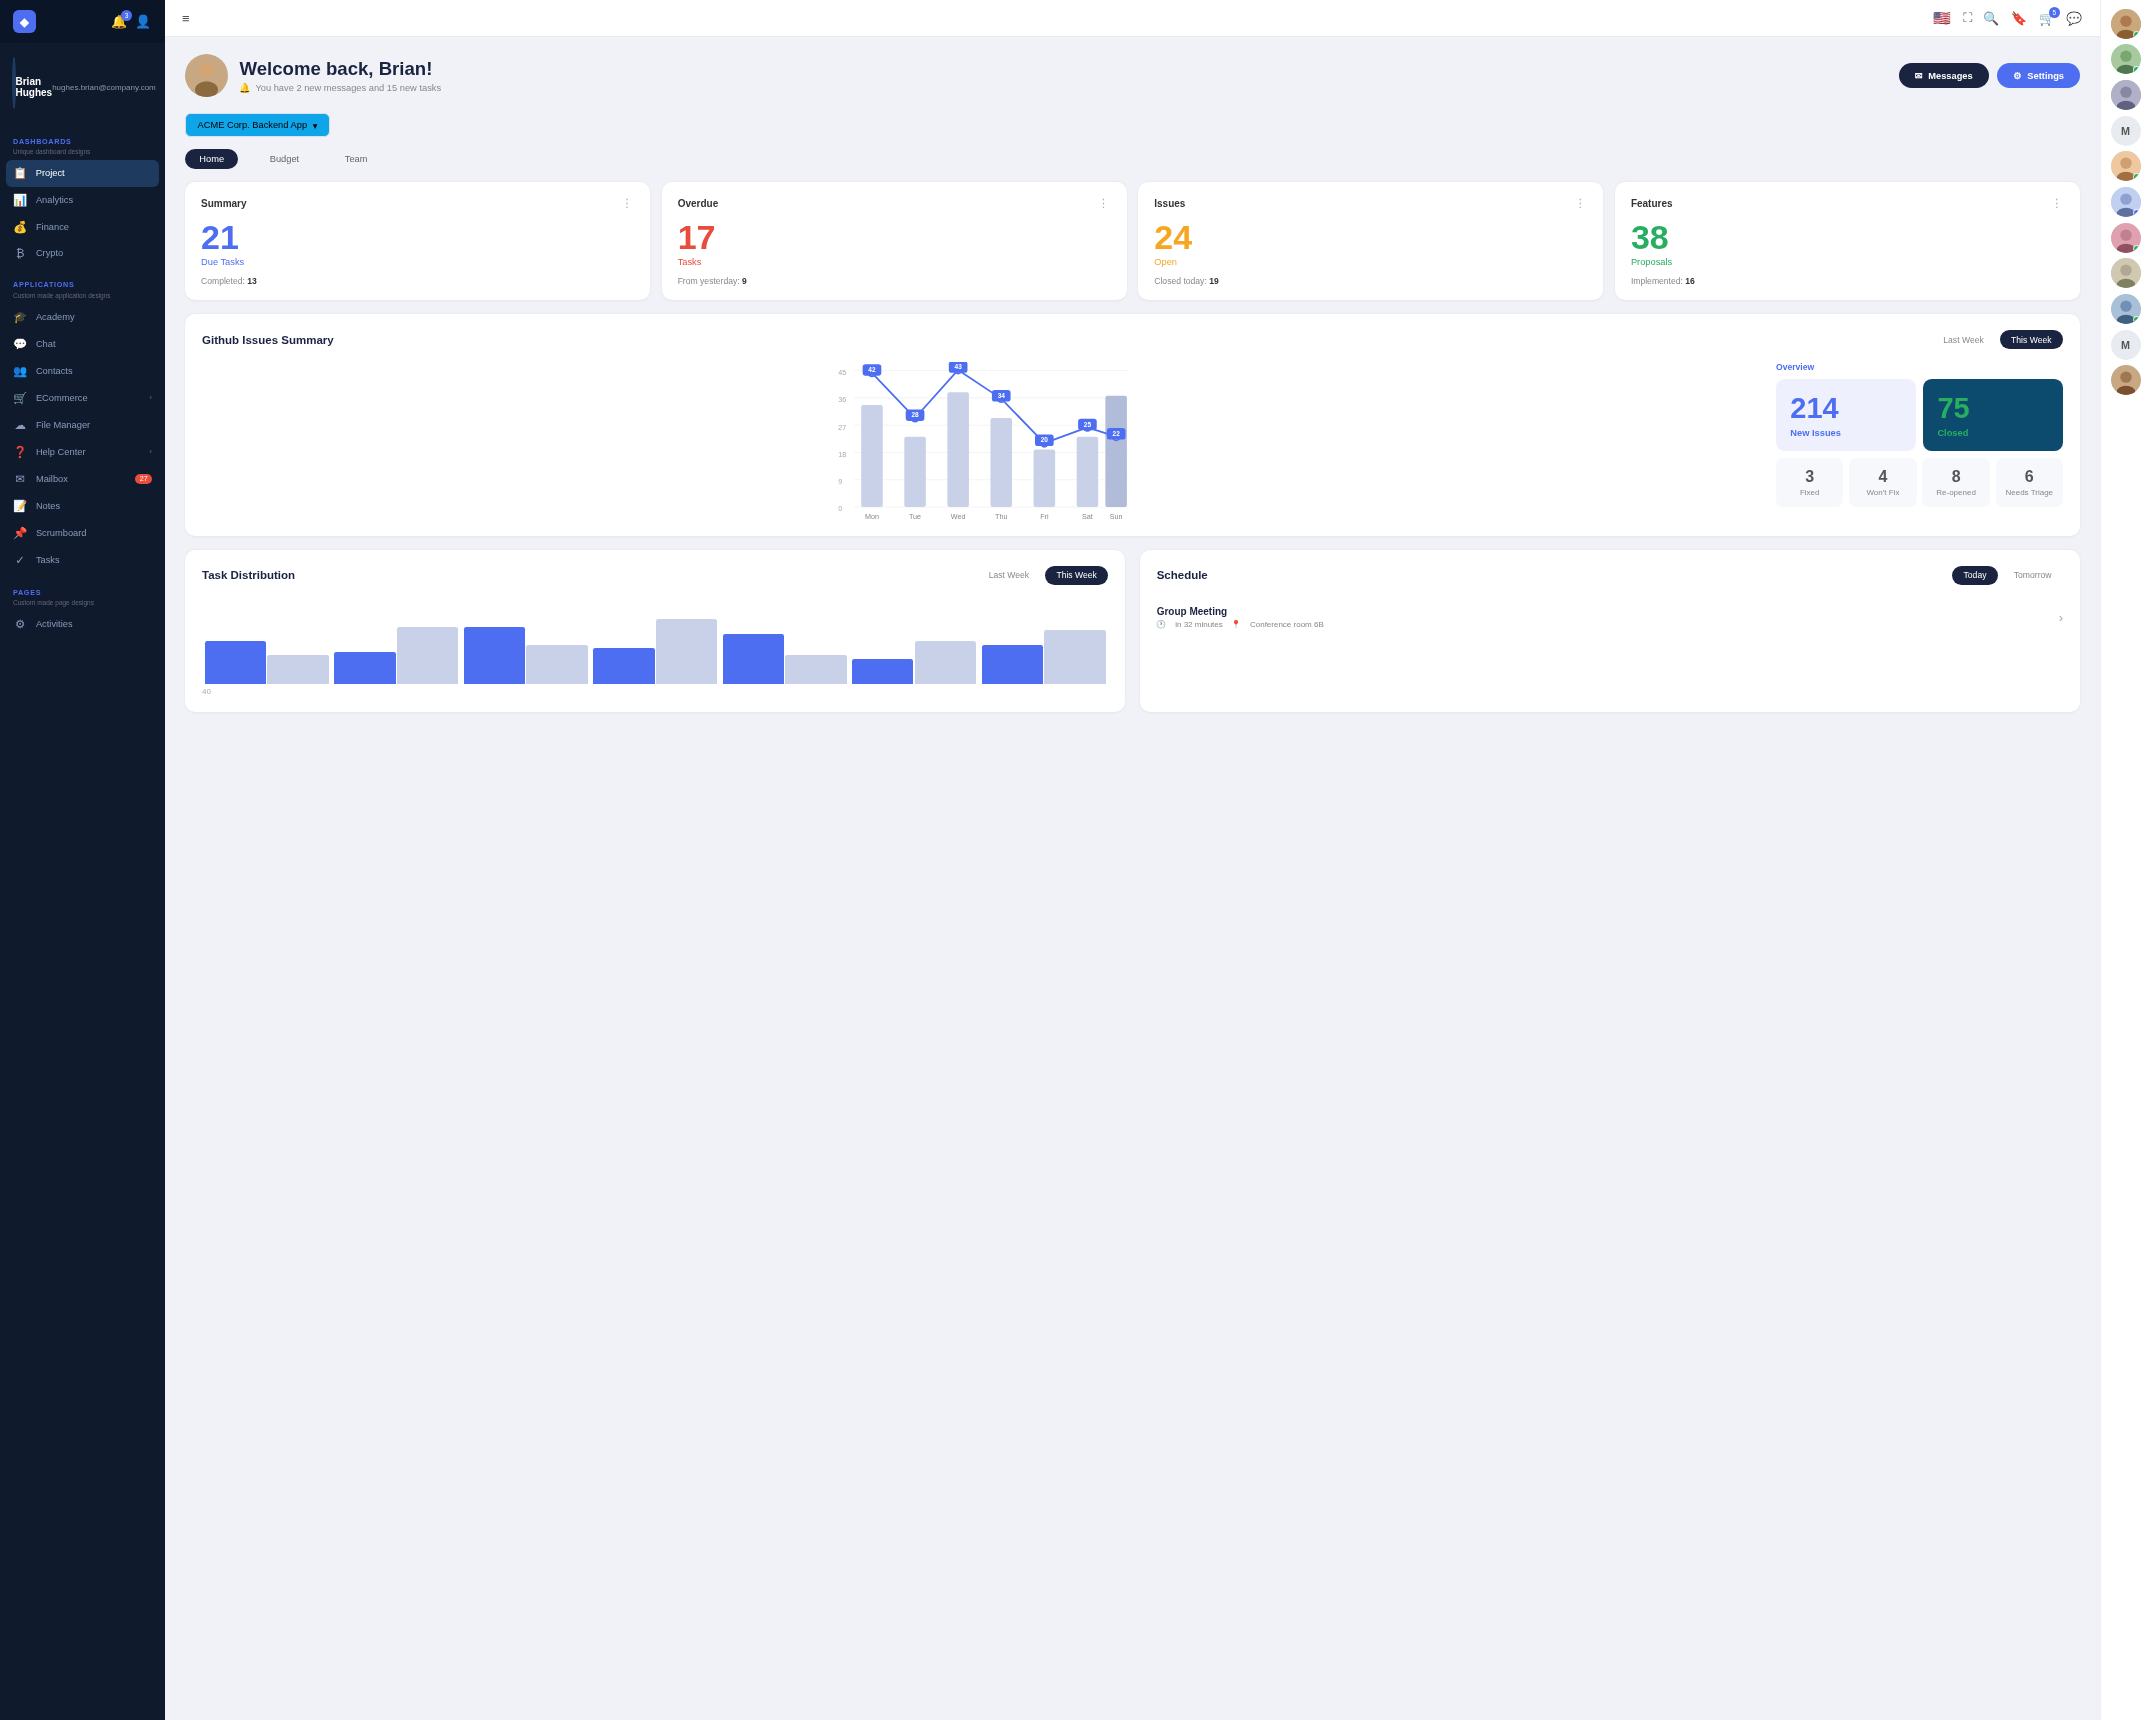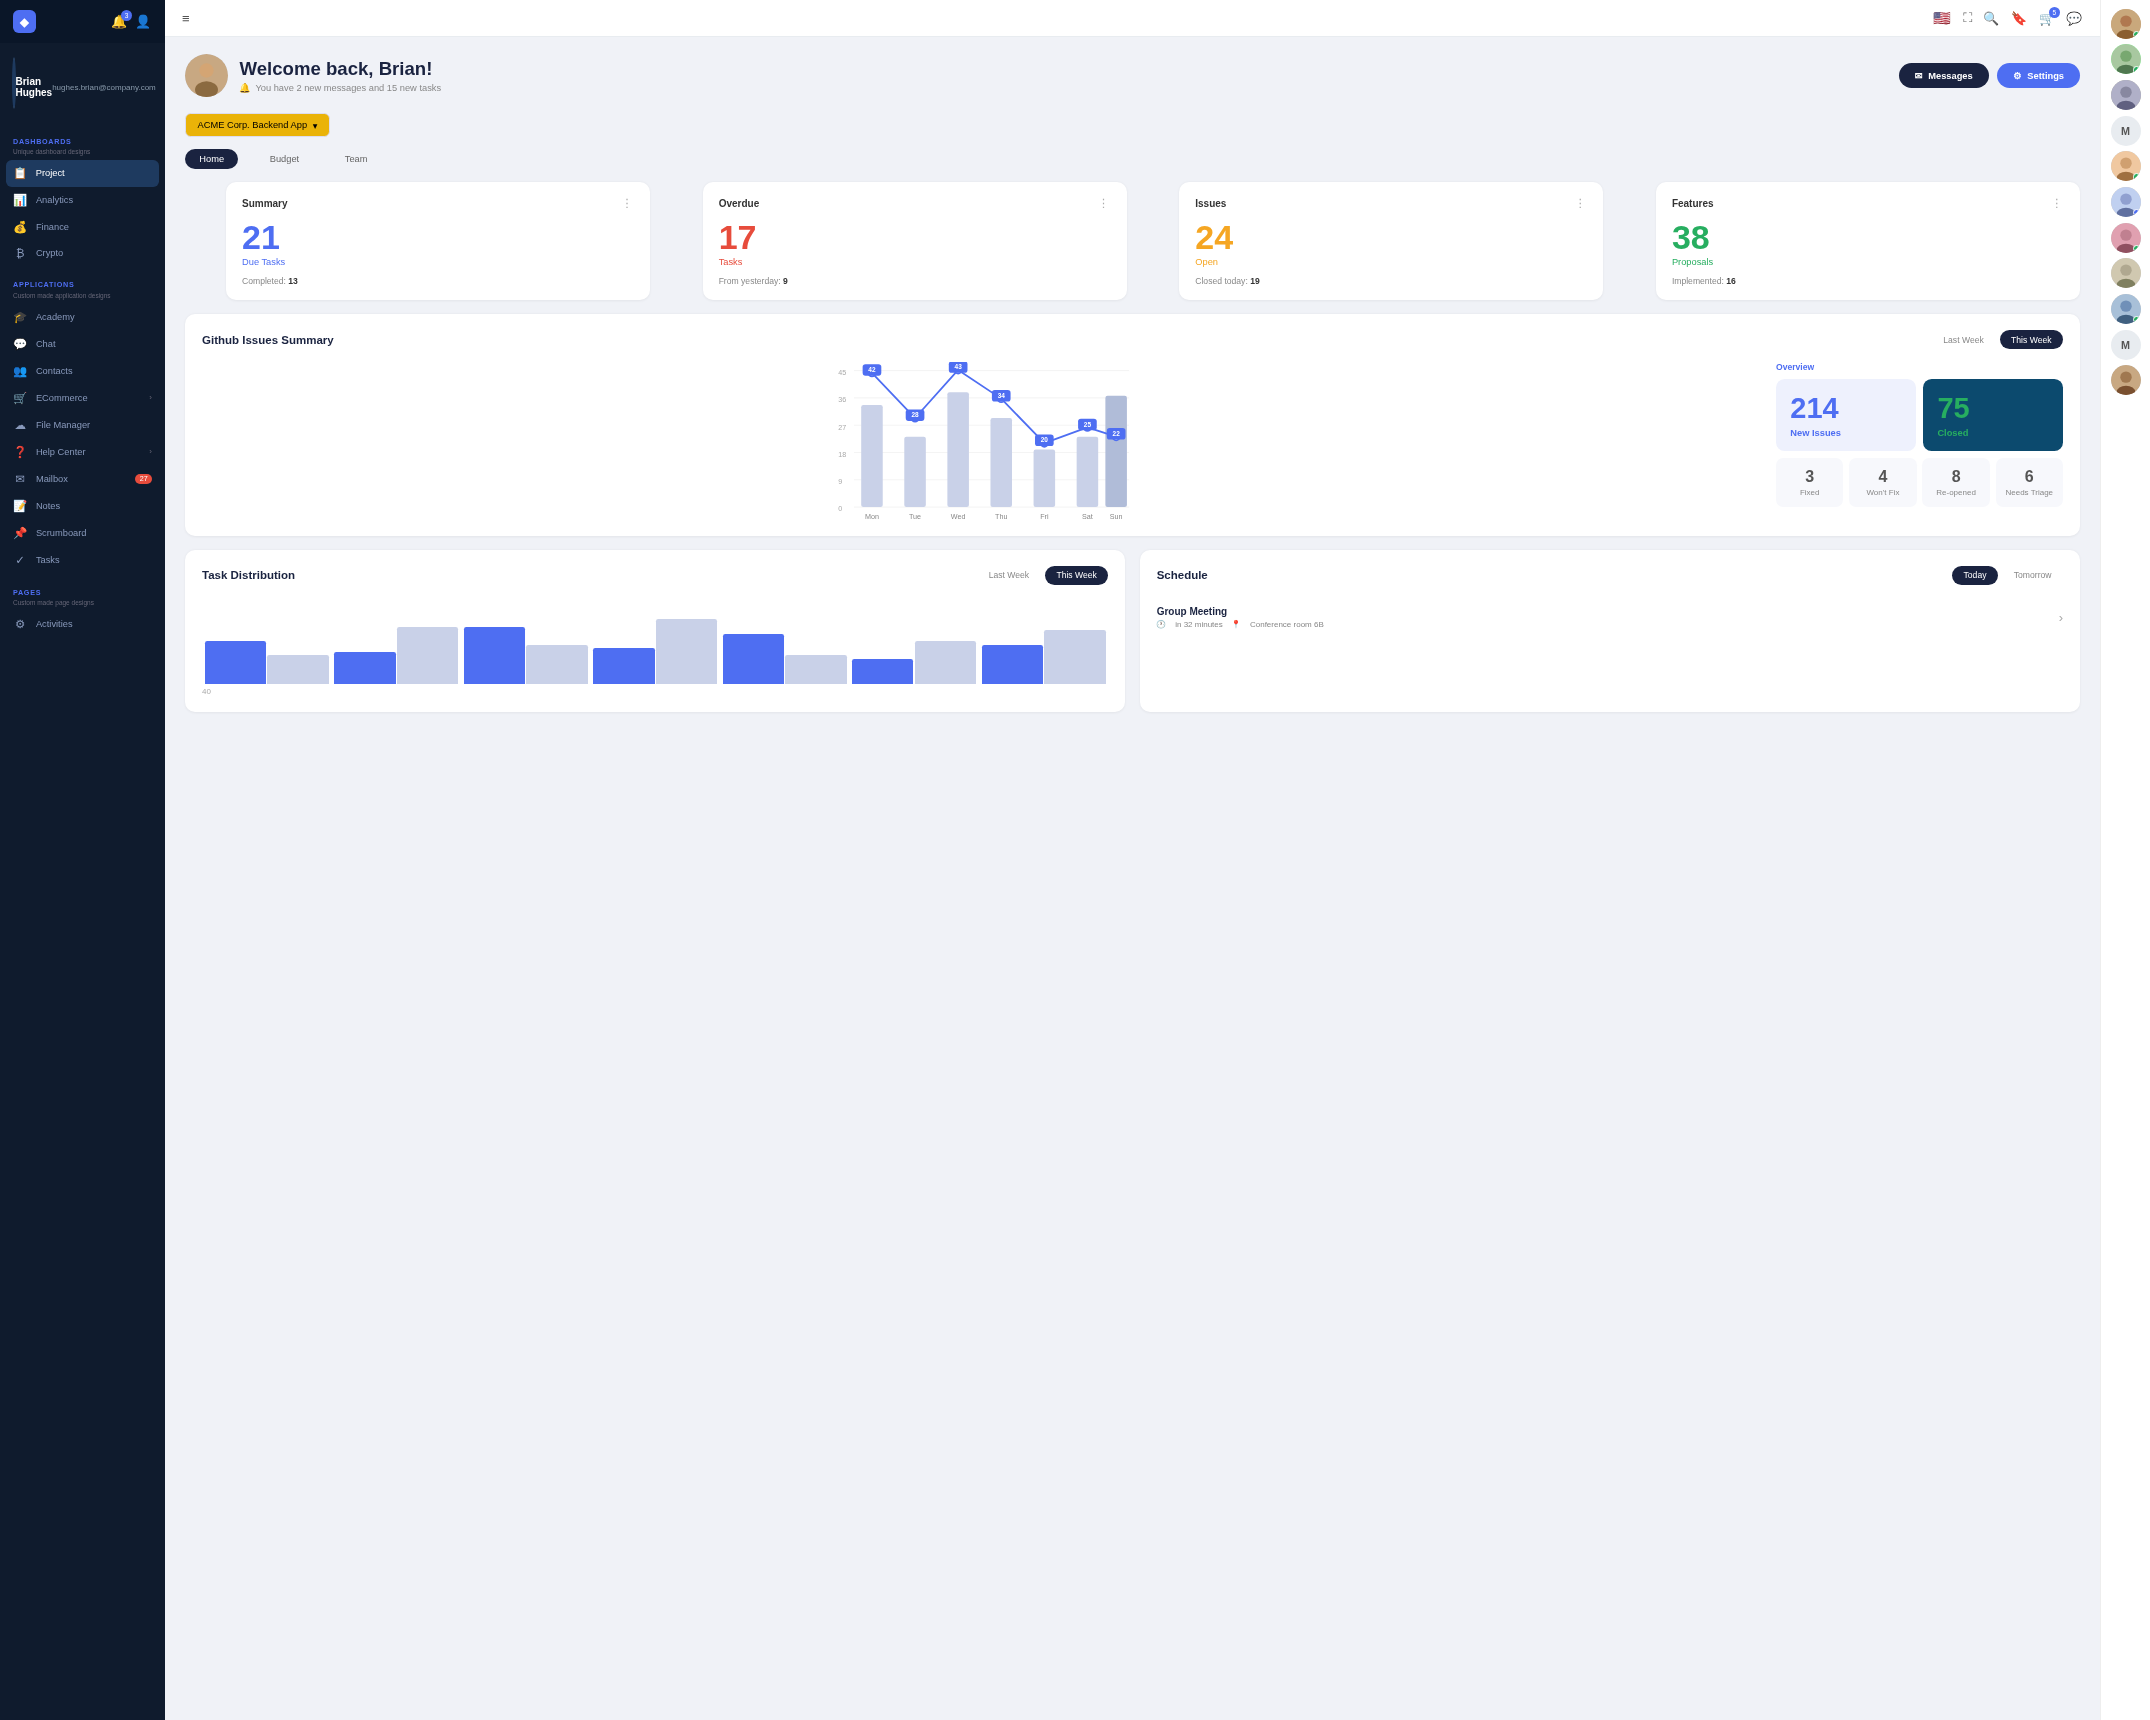"ACME Corp. Backend App" .project-selector { background: #eab308 -> #0ea5e9 }
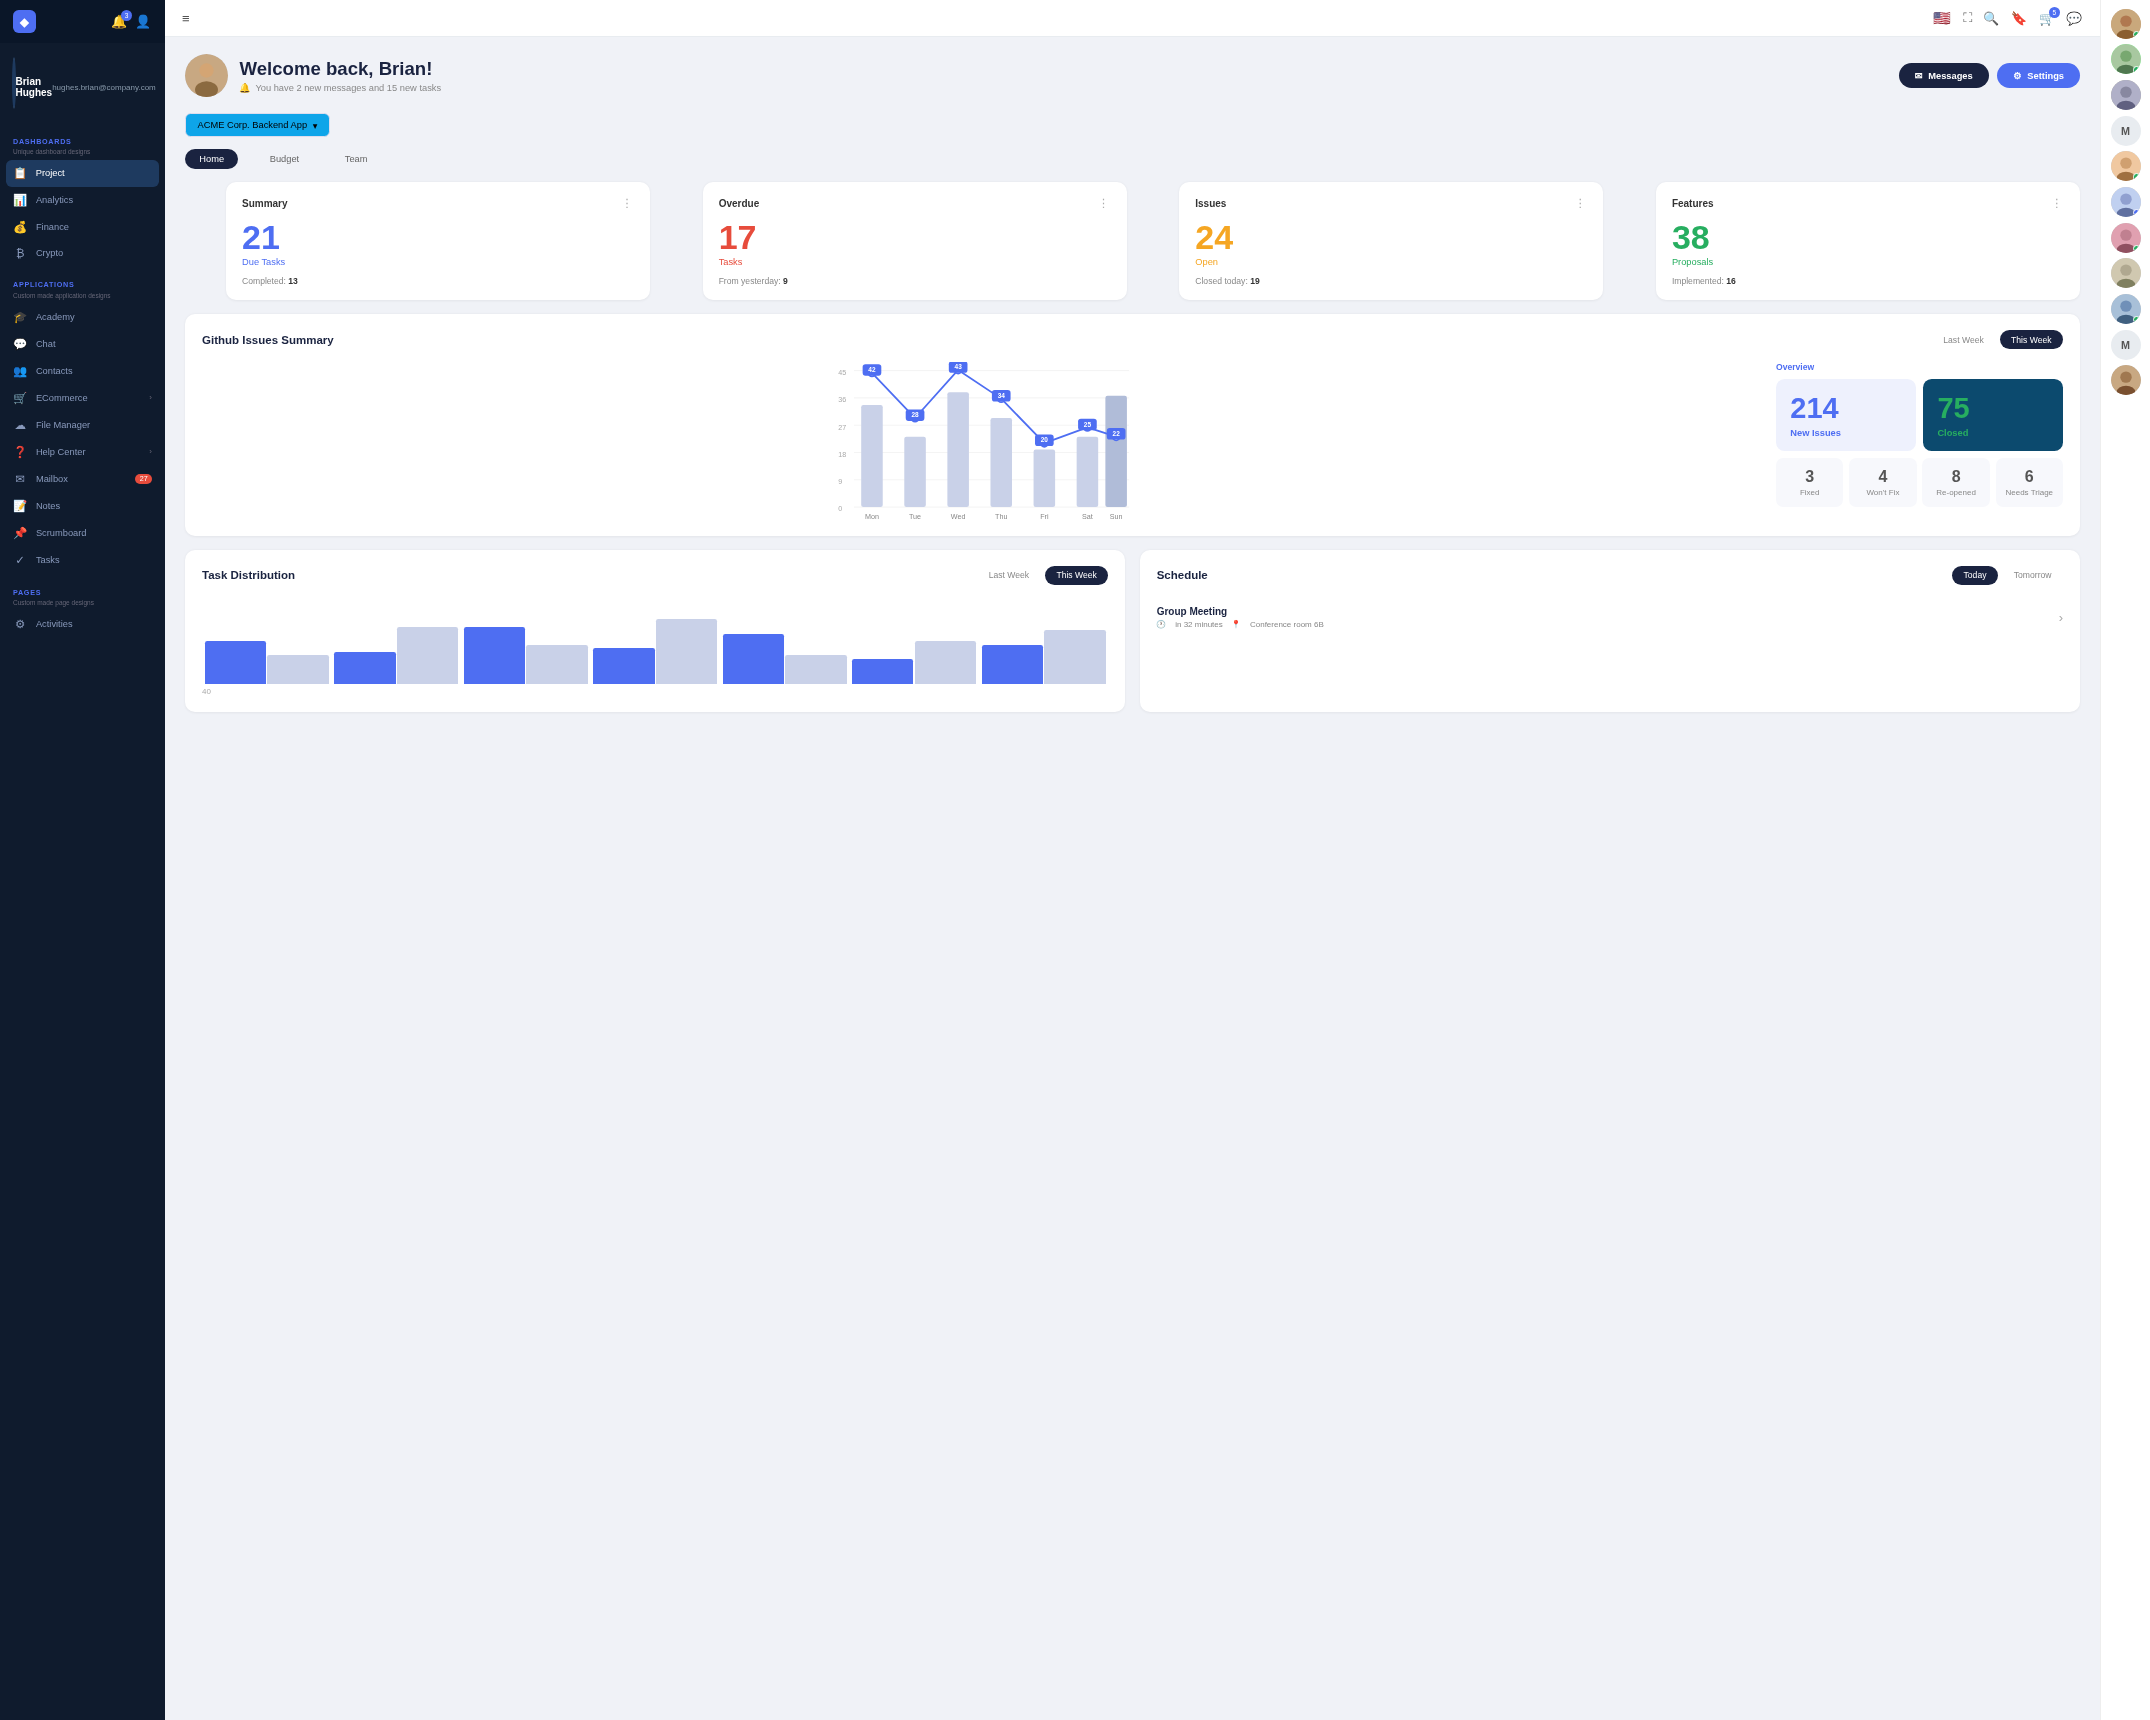"Summary" .stat-card { margin-left: 41px -> none }
